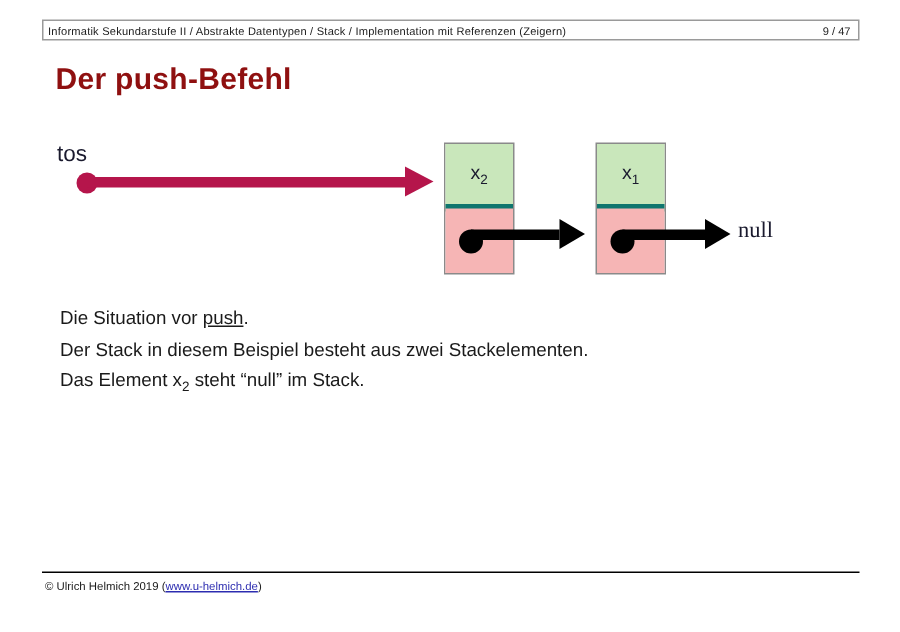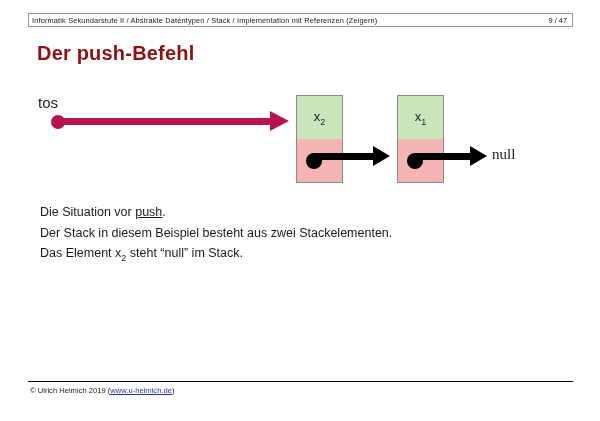"x2" .node .cell-top { border-bottom: 1px solid #0f766e -> 5px solid #0f766e }
